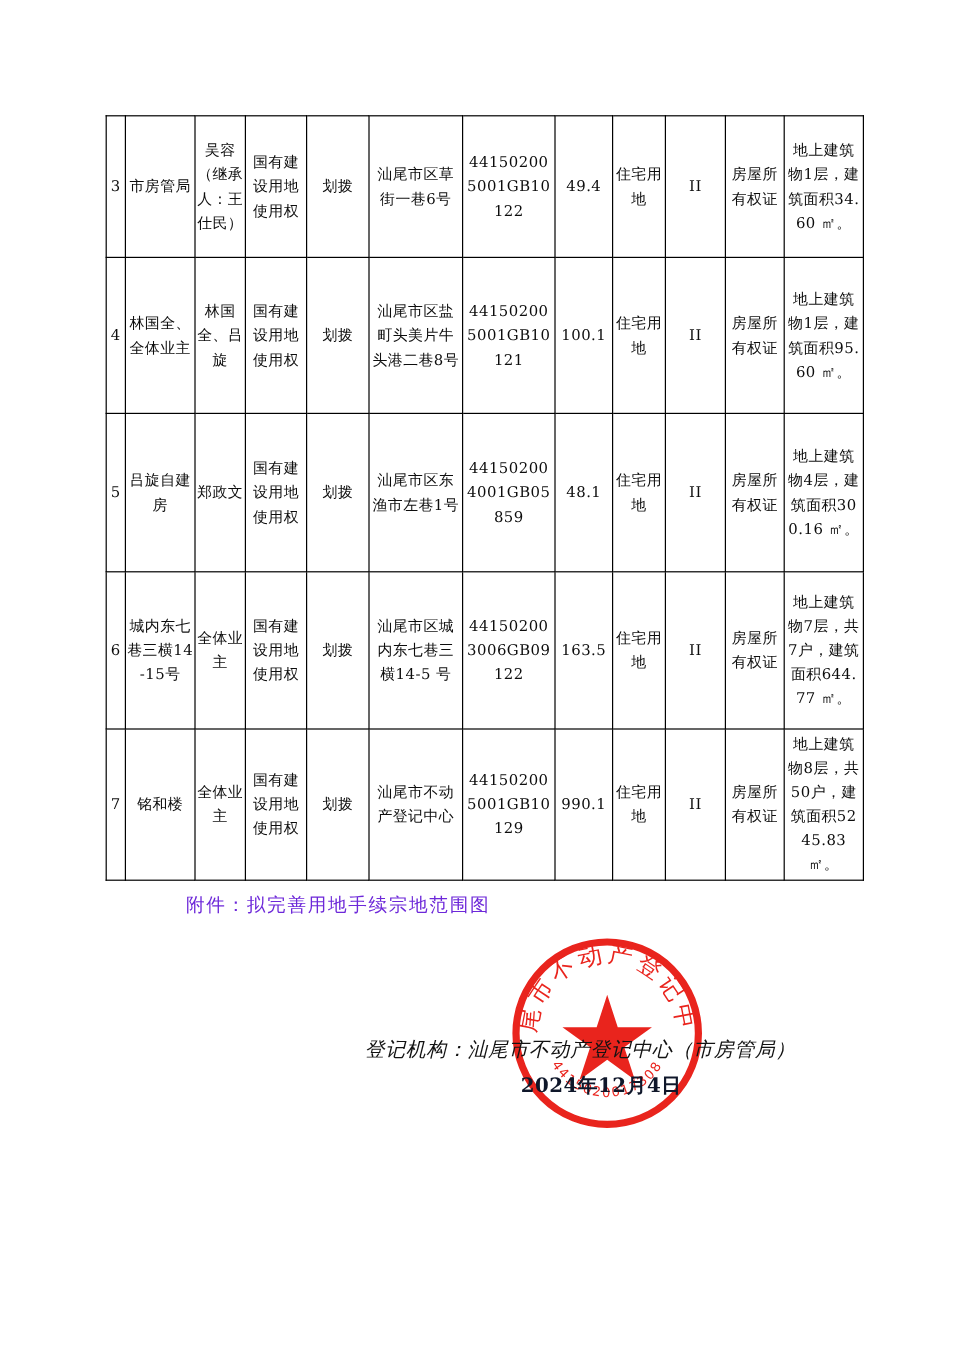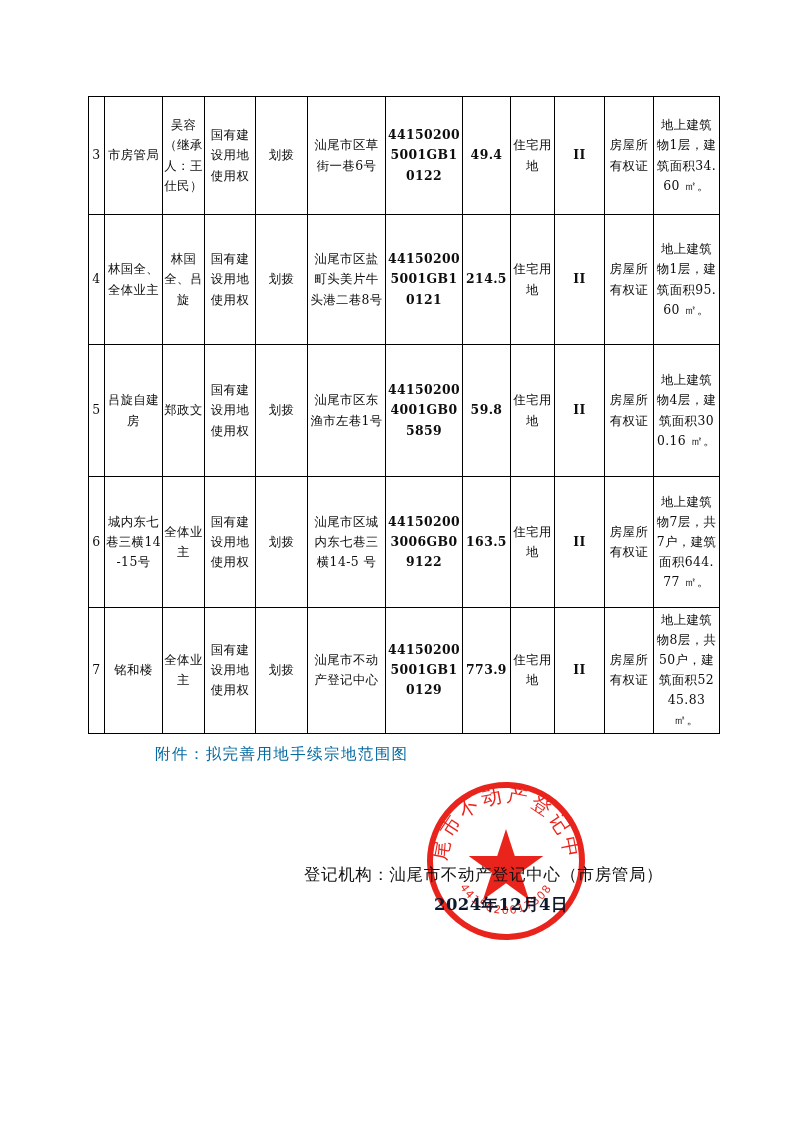"441502005001GB10122" .cell-num { font-weight: bold -> none }
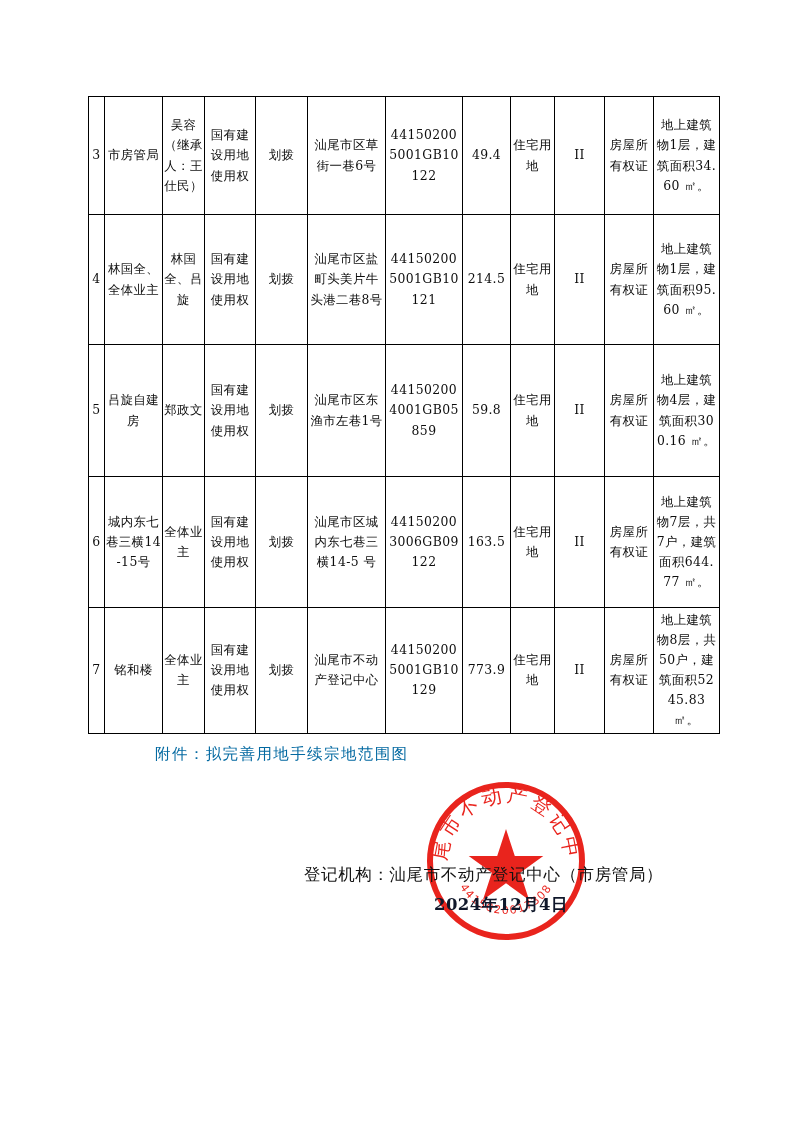"214.5" td.cell-num { text: 214.5 -> 100.1 }
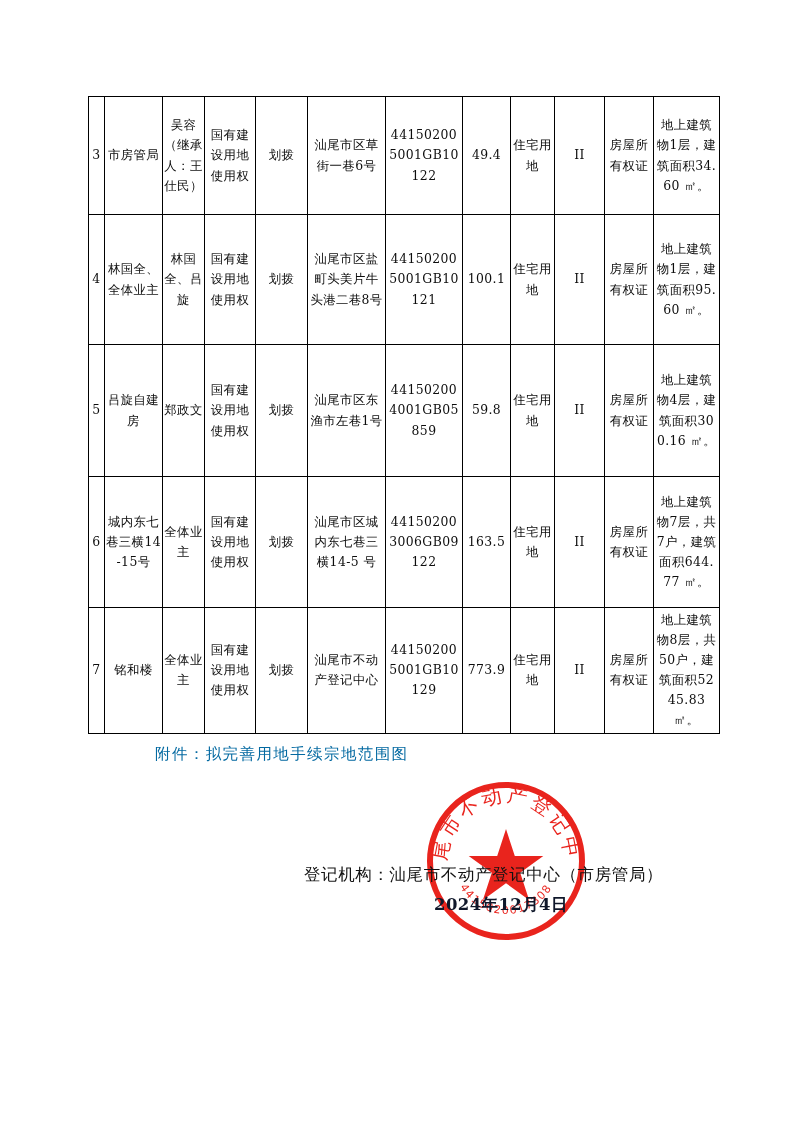"59.8" td.cell-num { text: 59.8 -> 48.1 }
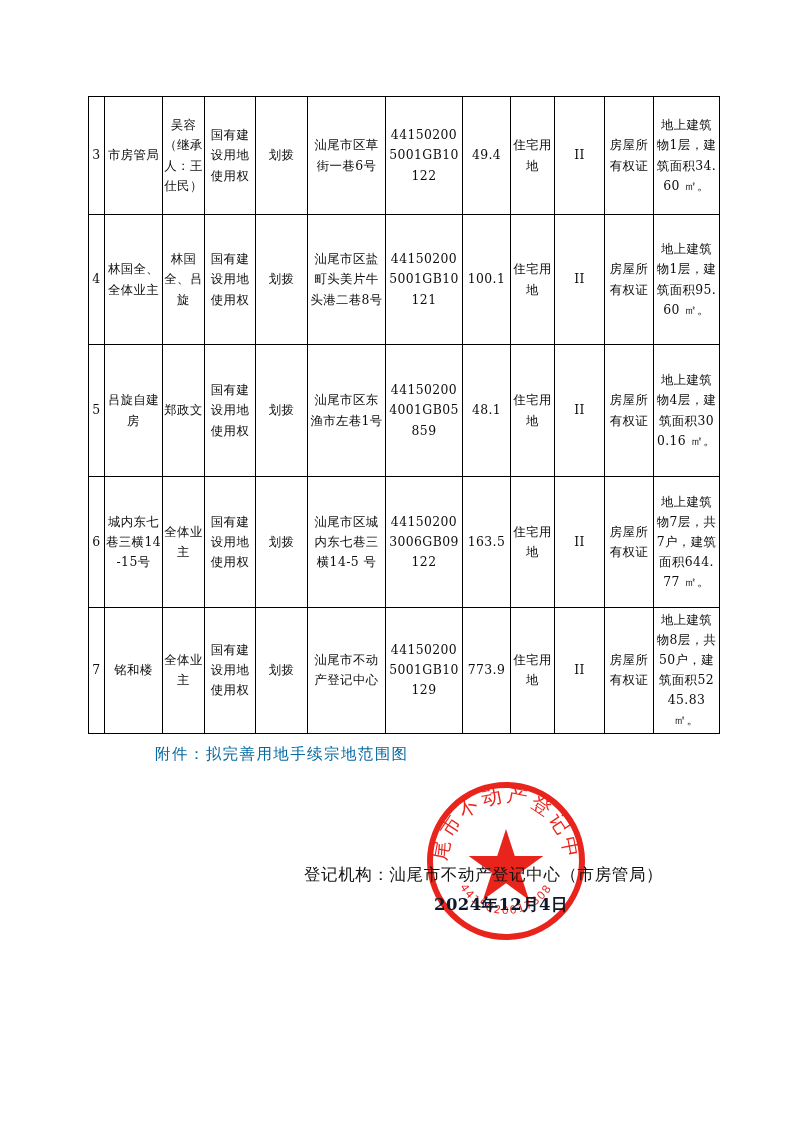"773.9" td.cell-num { text: 773.9 -> 990.1 }
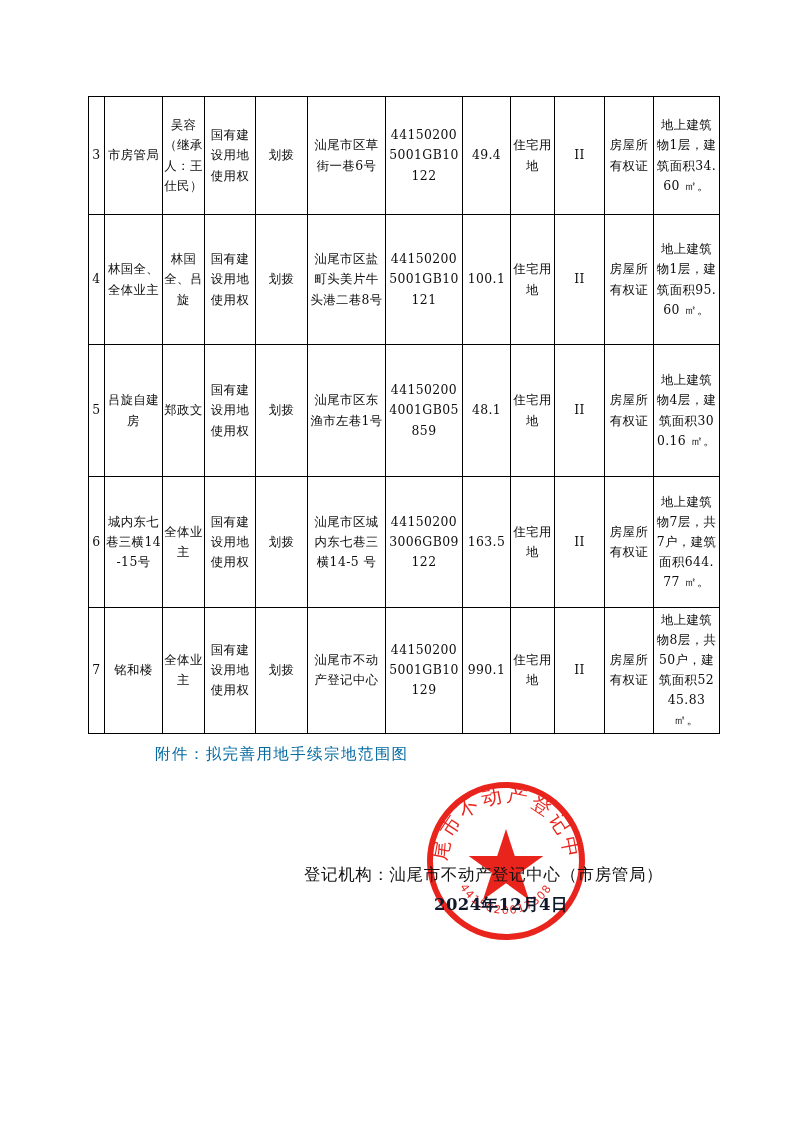"附件：拟完善用地手续宗地范围图" .attach-line { color: #0369a1 -> #6d28d9 }
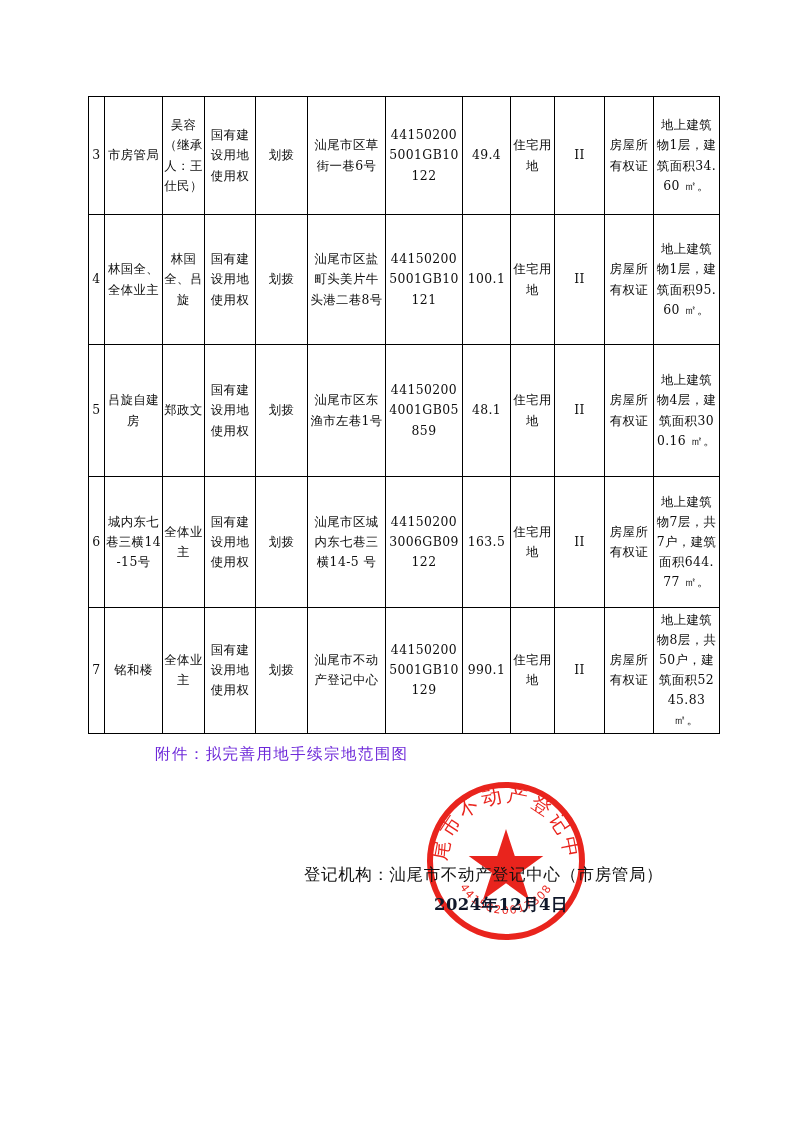"登记机构：汕尾市不动产登记中心（市房管局）" .sig-org { font-style: none -> italic }
